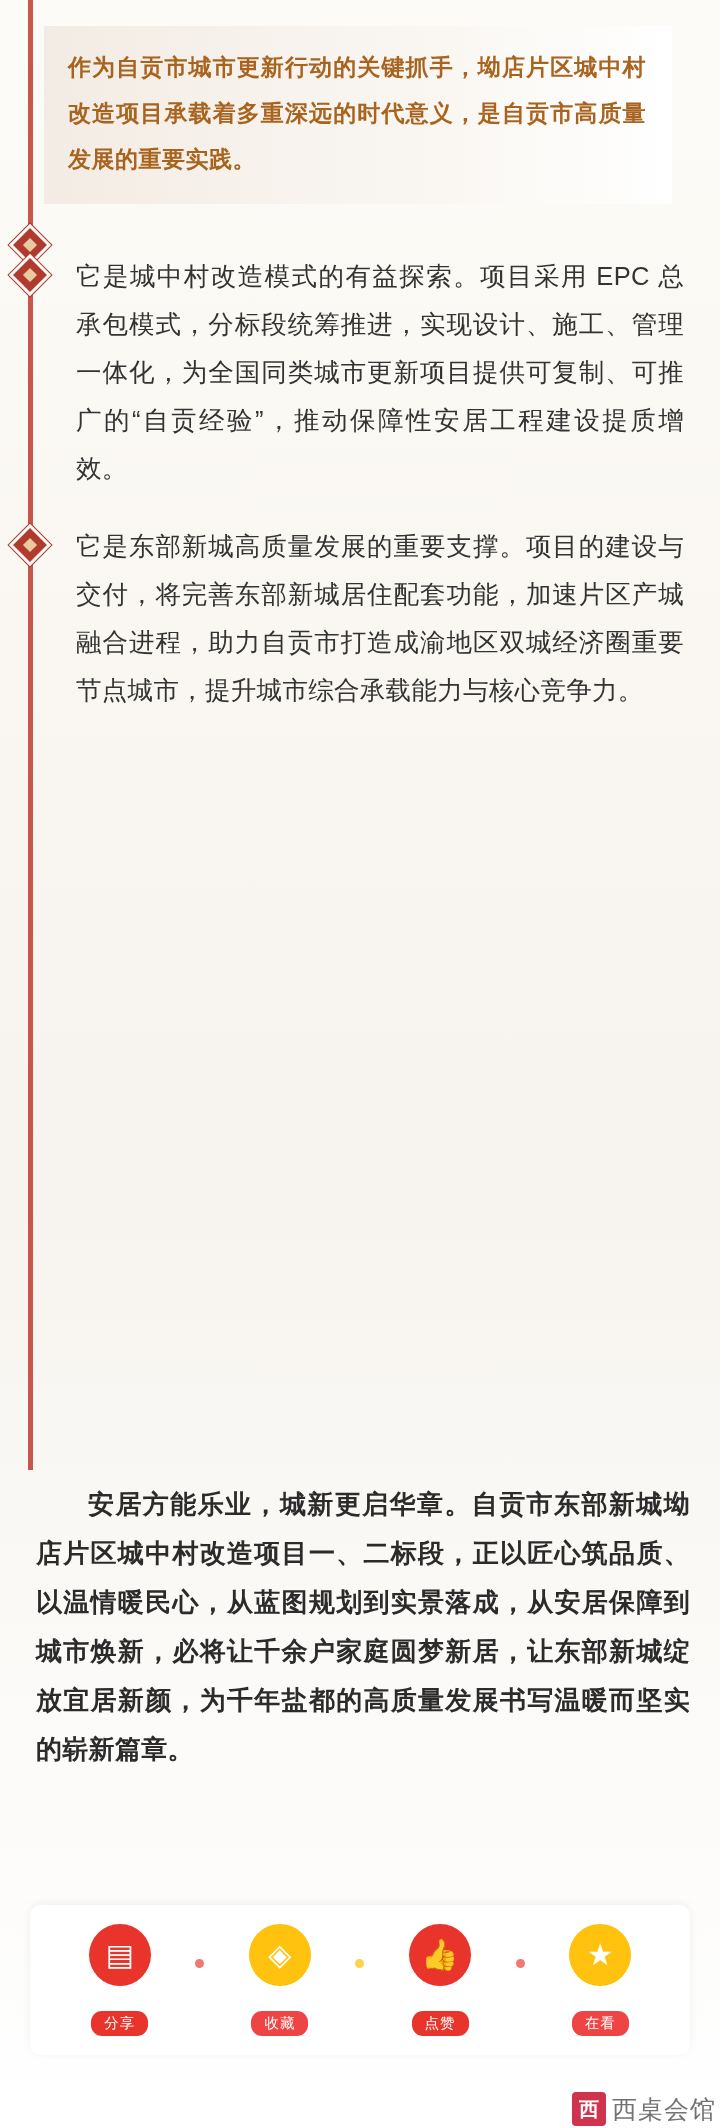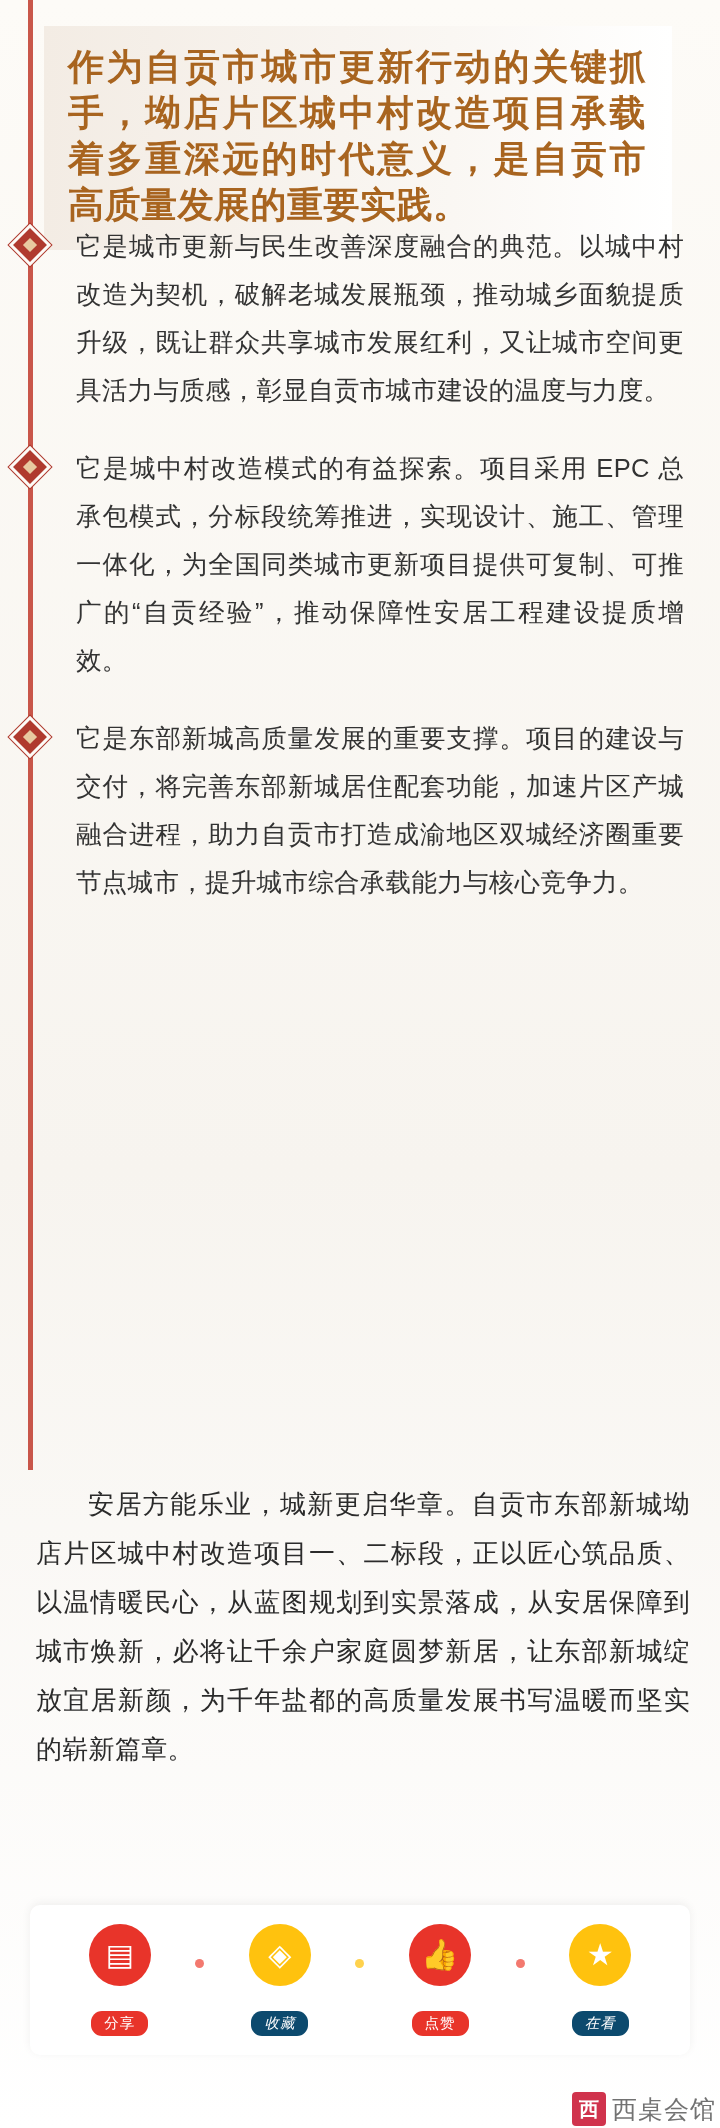"作为自贡市城市更新行动的关键抓手，坳店片区城中村改造项目承载着多重深远的时代意义" .lead p { font-size: 36px -> 23px }
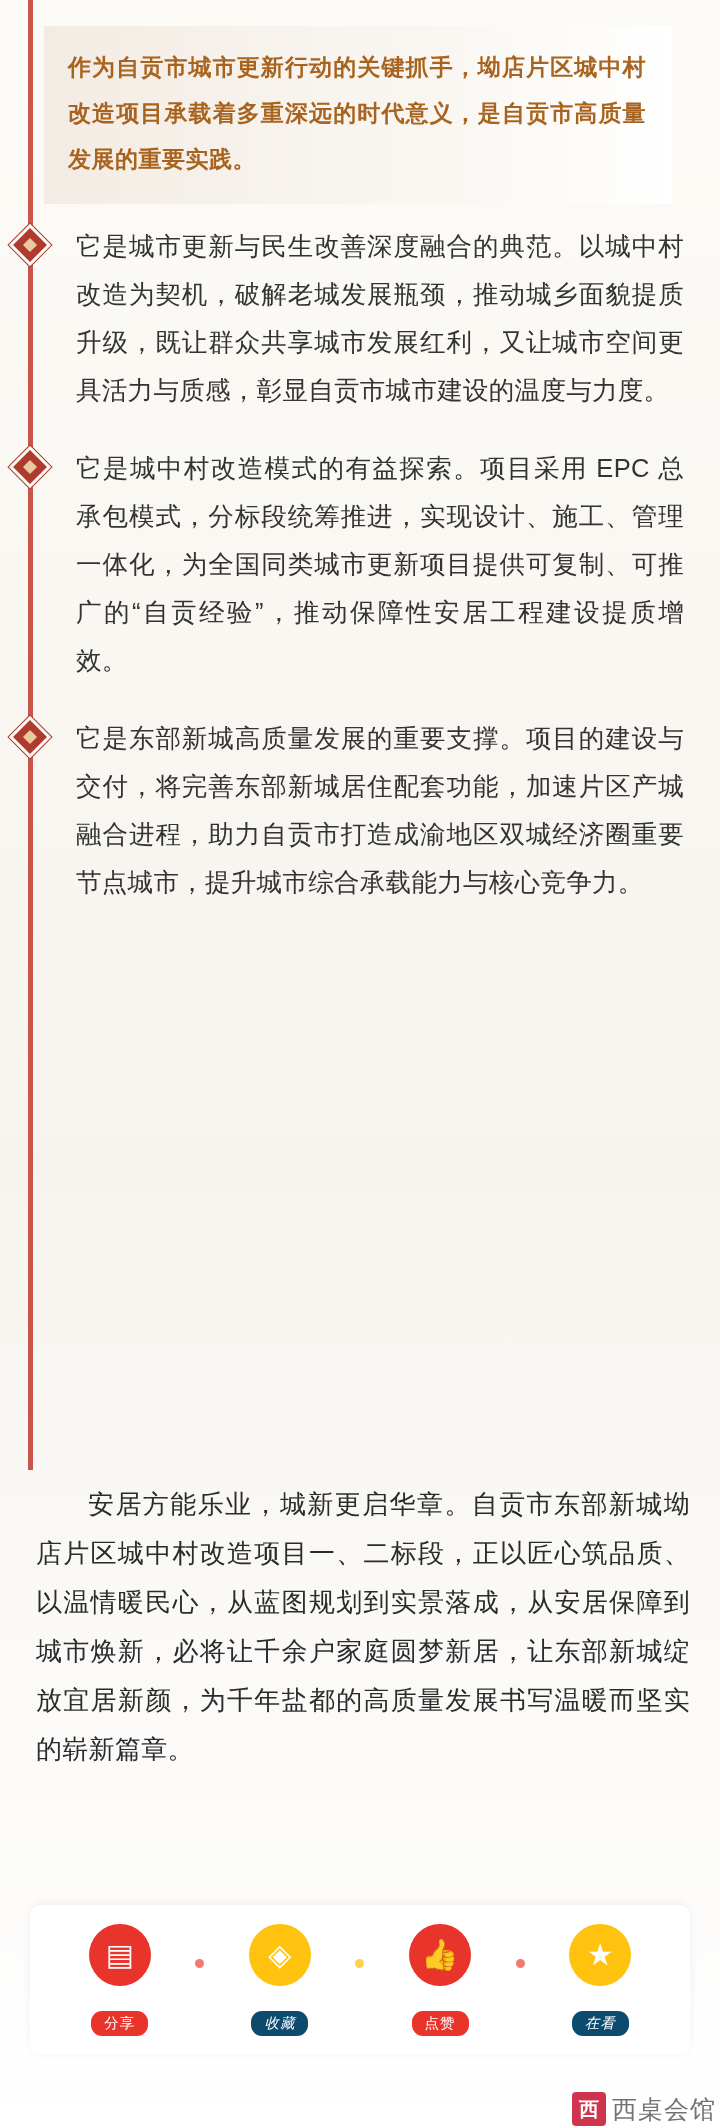"它是城市更新与民生改善深度融合的典范。以城中村改造为契机，破解老城发展瓶颈，推动" p { html: <p>它是城市更新与民生改善深度融合的典范。以城中村改造为契机，破解老城发展瓶颈，推动城乡面貌提质升级，既让群众共享城市发展红利，又让城市空间更具活力与质感，彰显自贡市城市建设的温度与力度。</p> -> none }
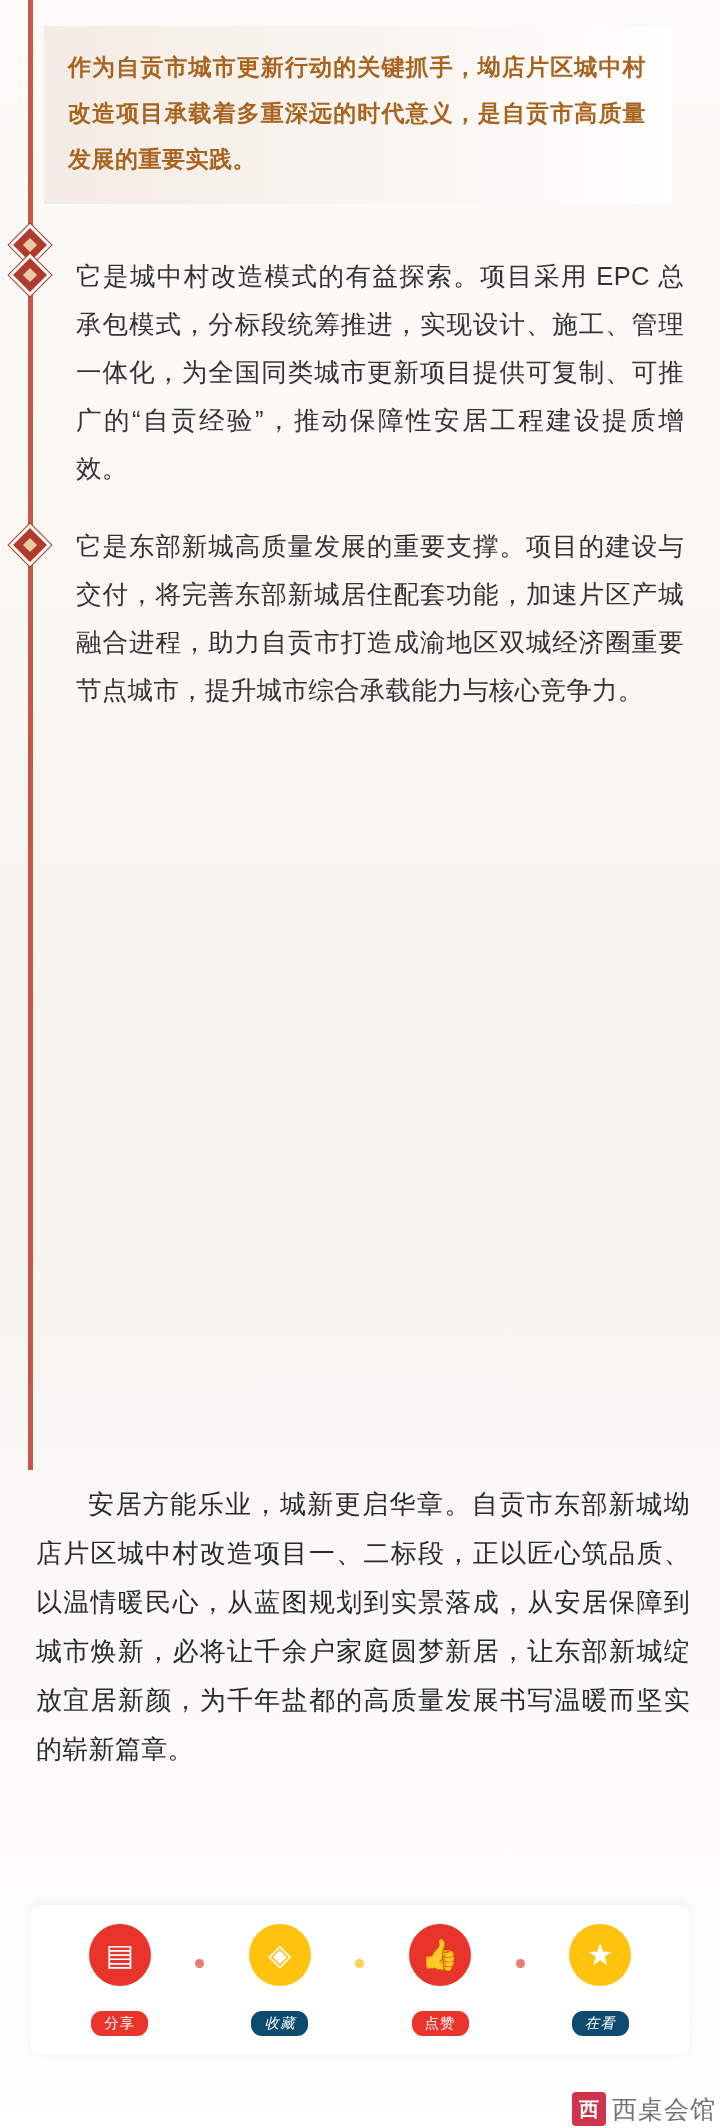"安居方能乐业，城新更启华章。自贡市东部新城坳店片区城中村改造项目一、二标段，正以" .closing { font-weight: none -> bold }
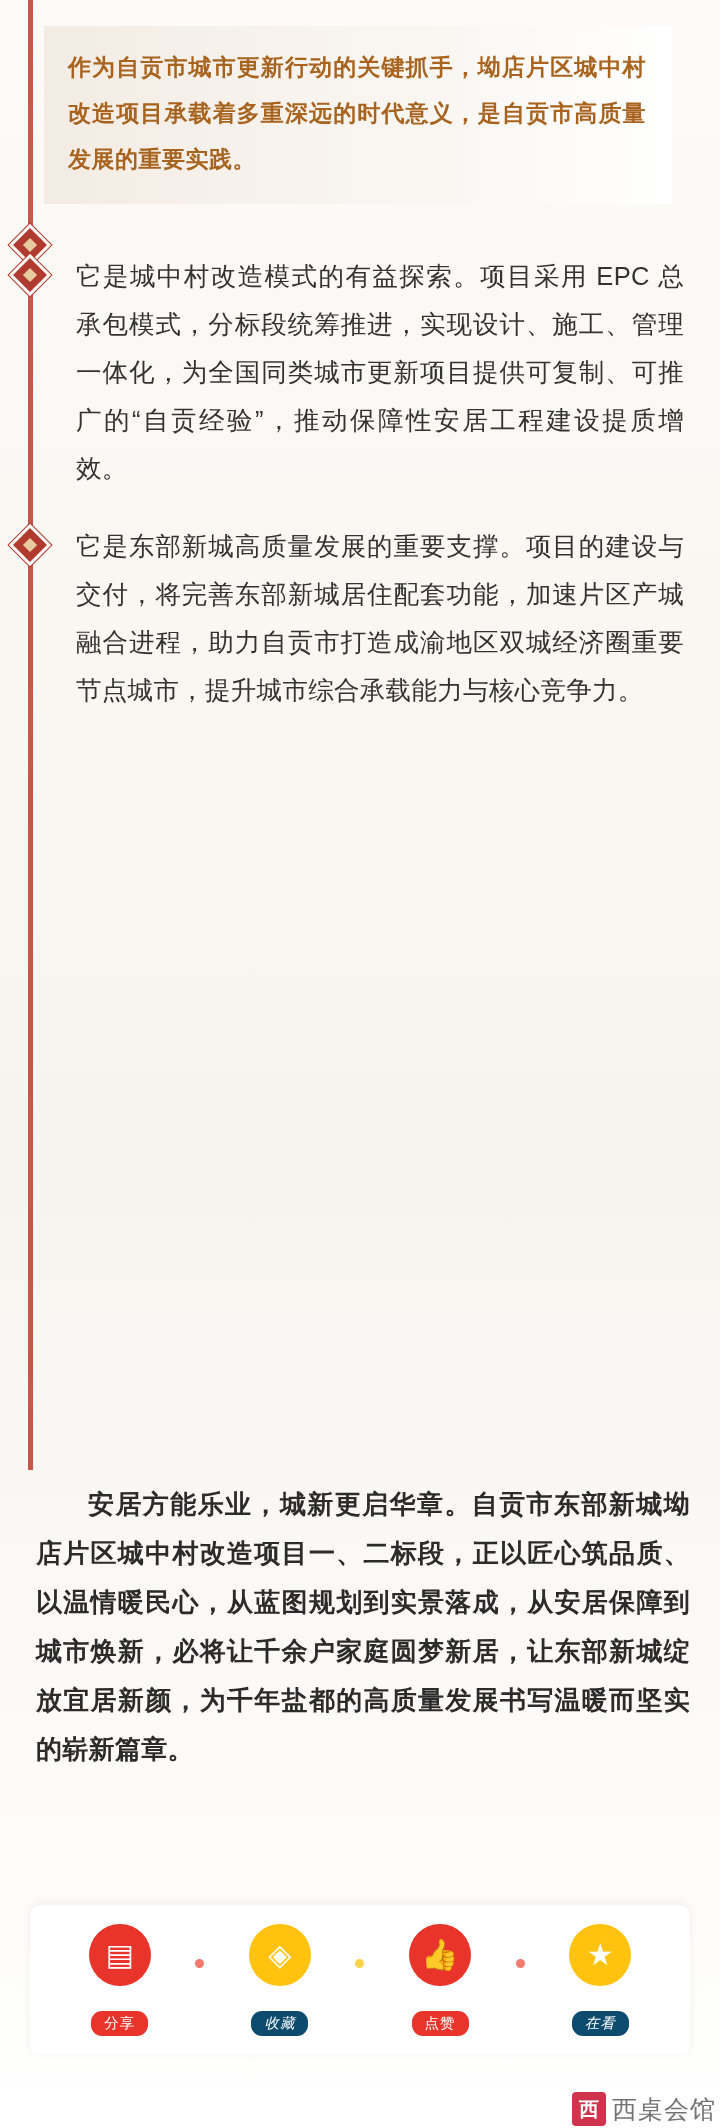"收藏" .p-yellow { background: #0c4a6e -> #ef4444; font-style: italic -> none }
